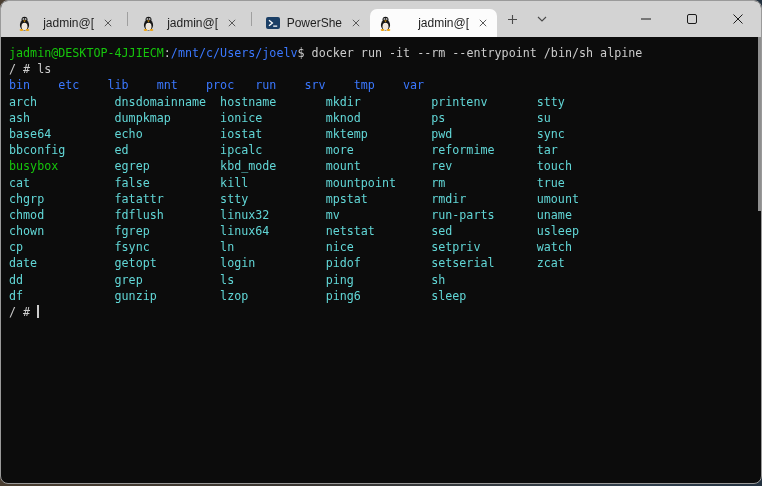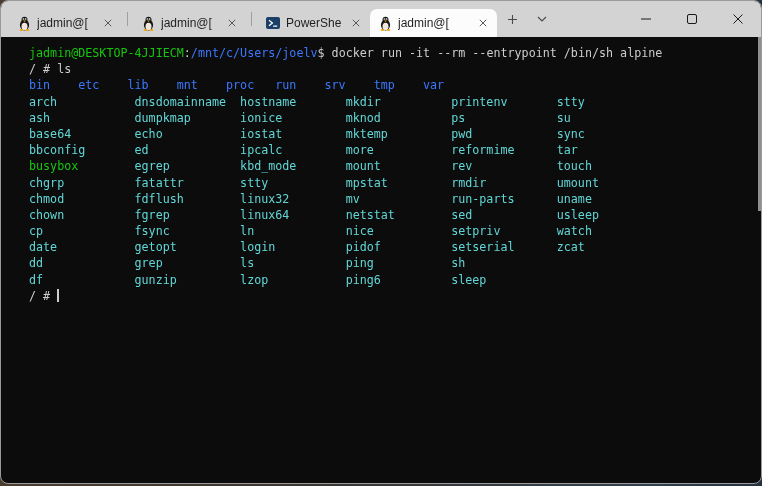"jadmin@[" .tab { text-align: none -> right }
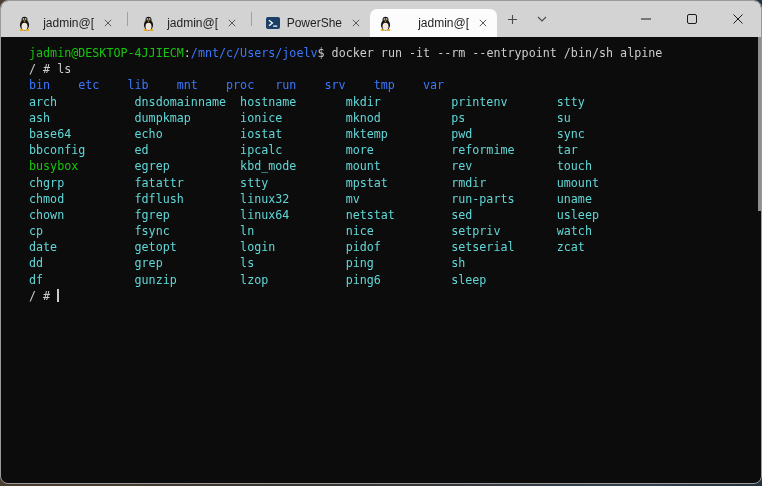"jadmin@DESKTOP-4JJIECM:/mnt/c/Users/joel" .terminal { margin-left: 20px -> none }
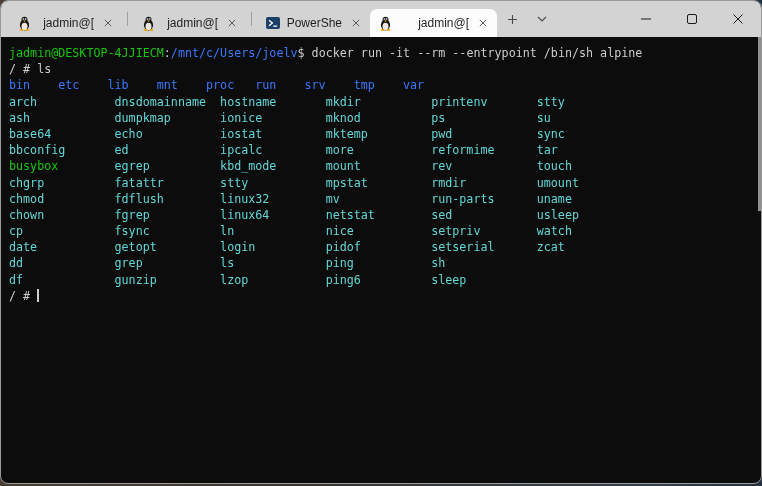"cat false kill mountpoint rm" div.term-line { html: none -> <div><span>cat false kill mountpoint rm true</span></div> }
